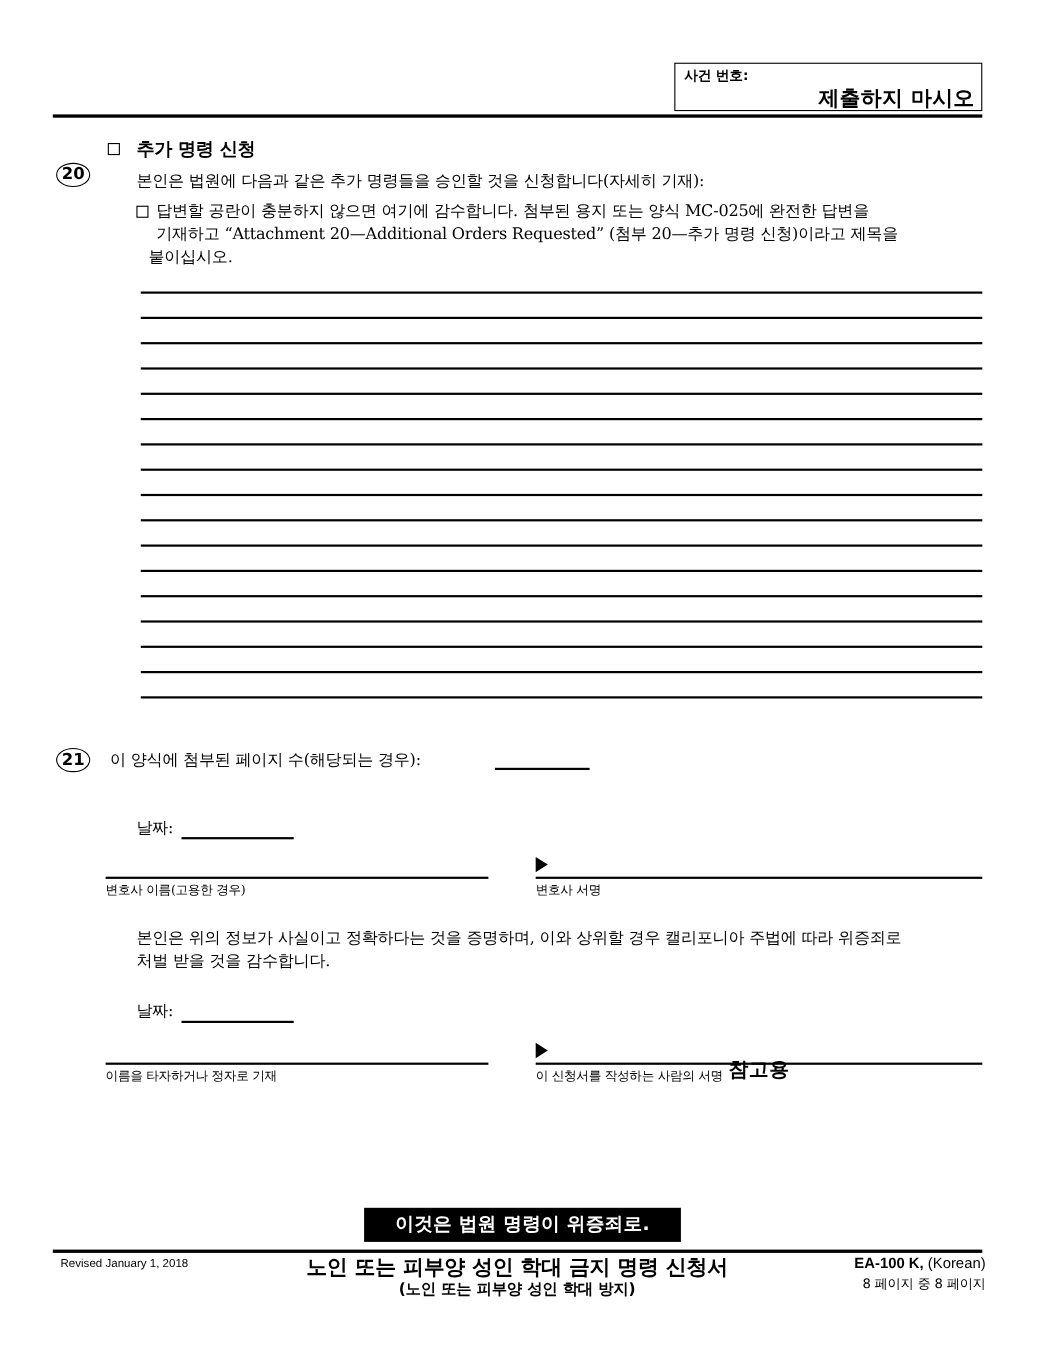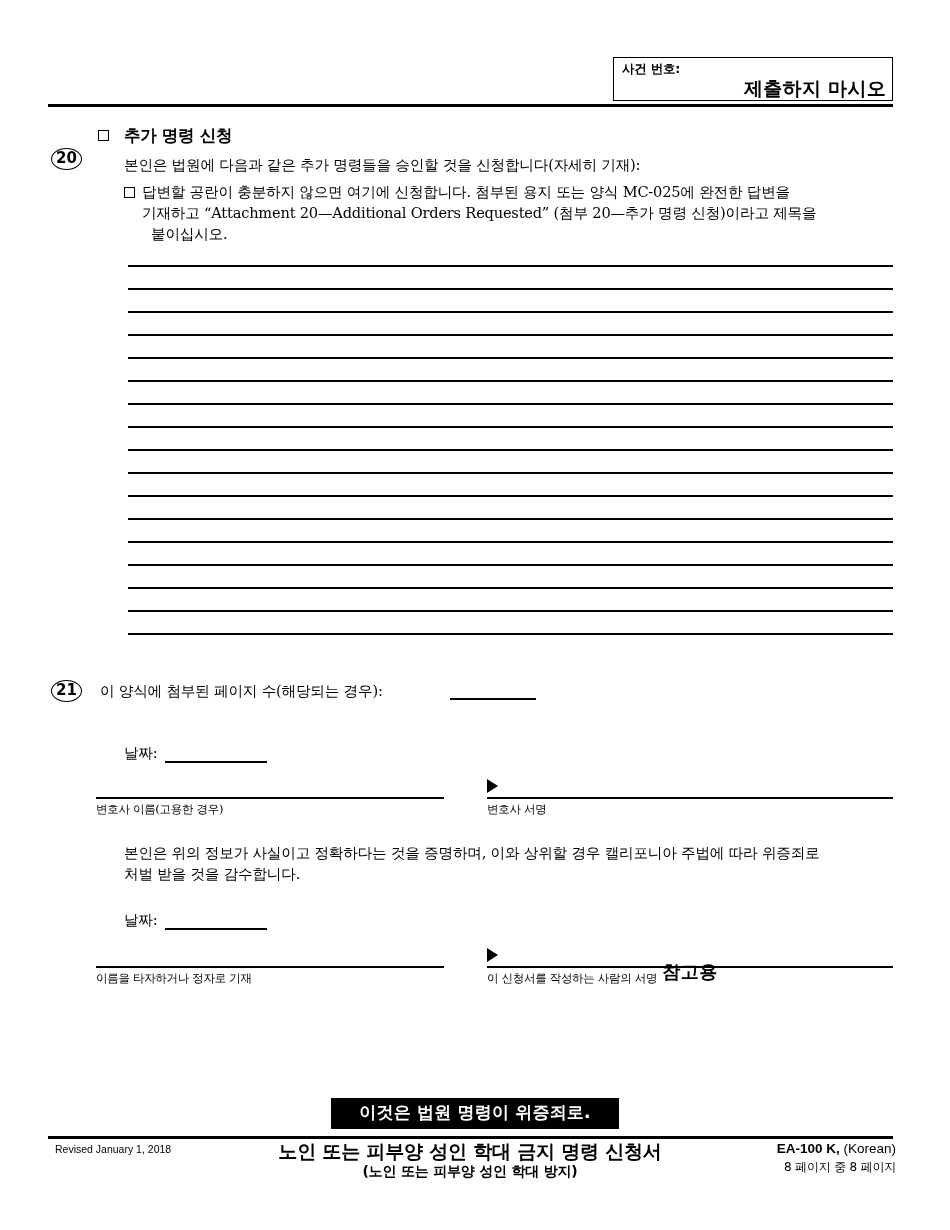"답변할 공란이 충분하지 않으면 여기에" div.t { text: 신청합니다 -> 감수합니다 }
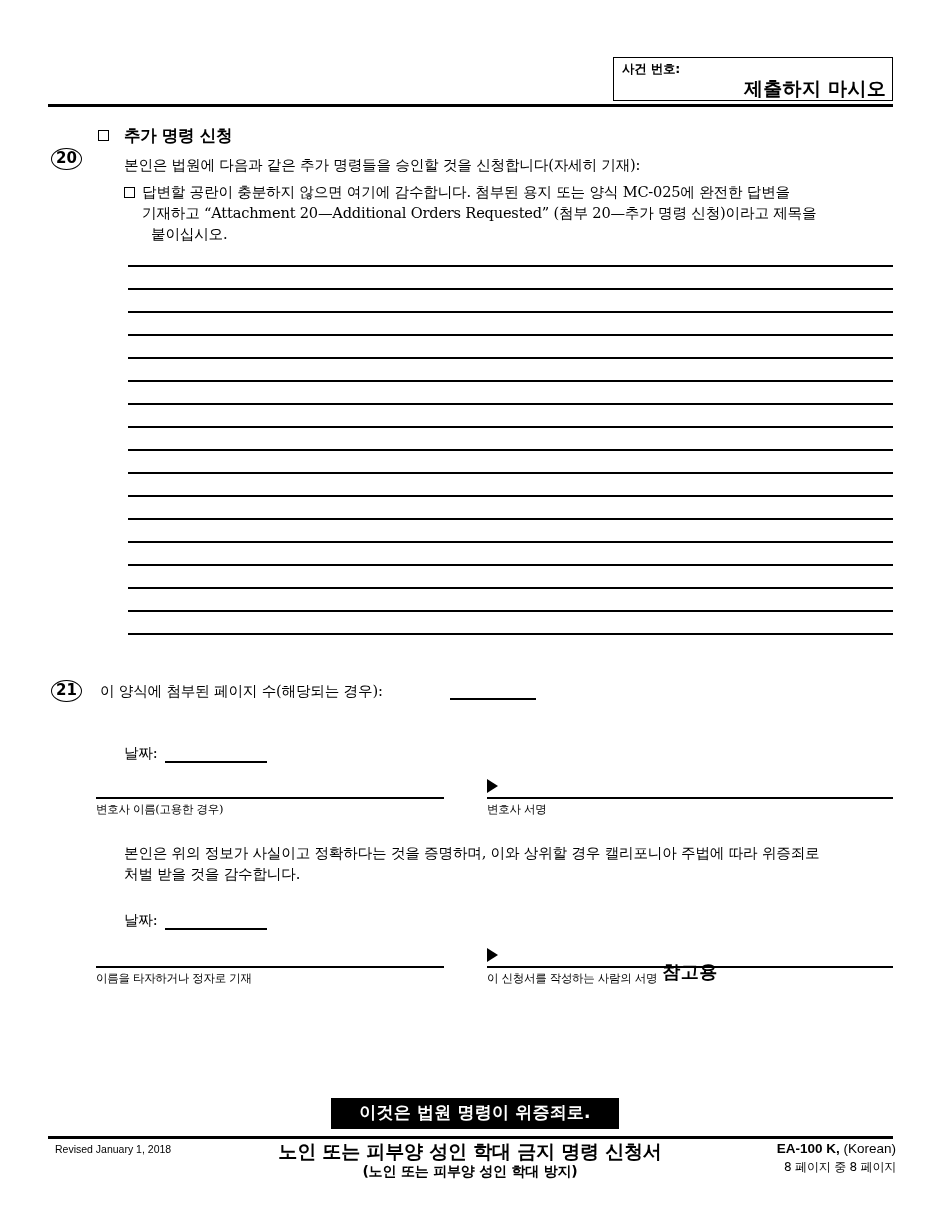"붙이십시오." div.t { left: 151px -> 135px }
